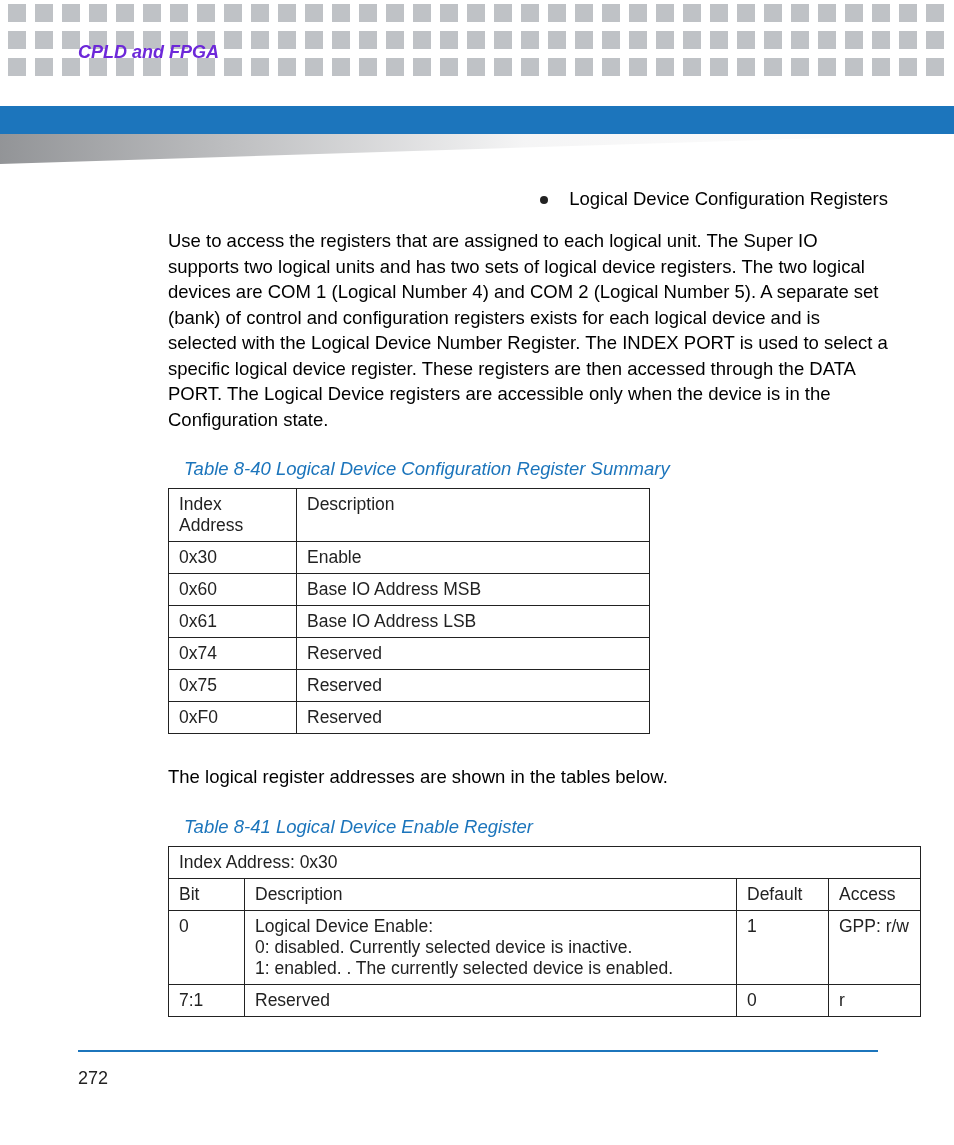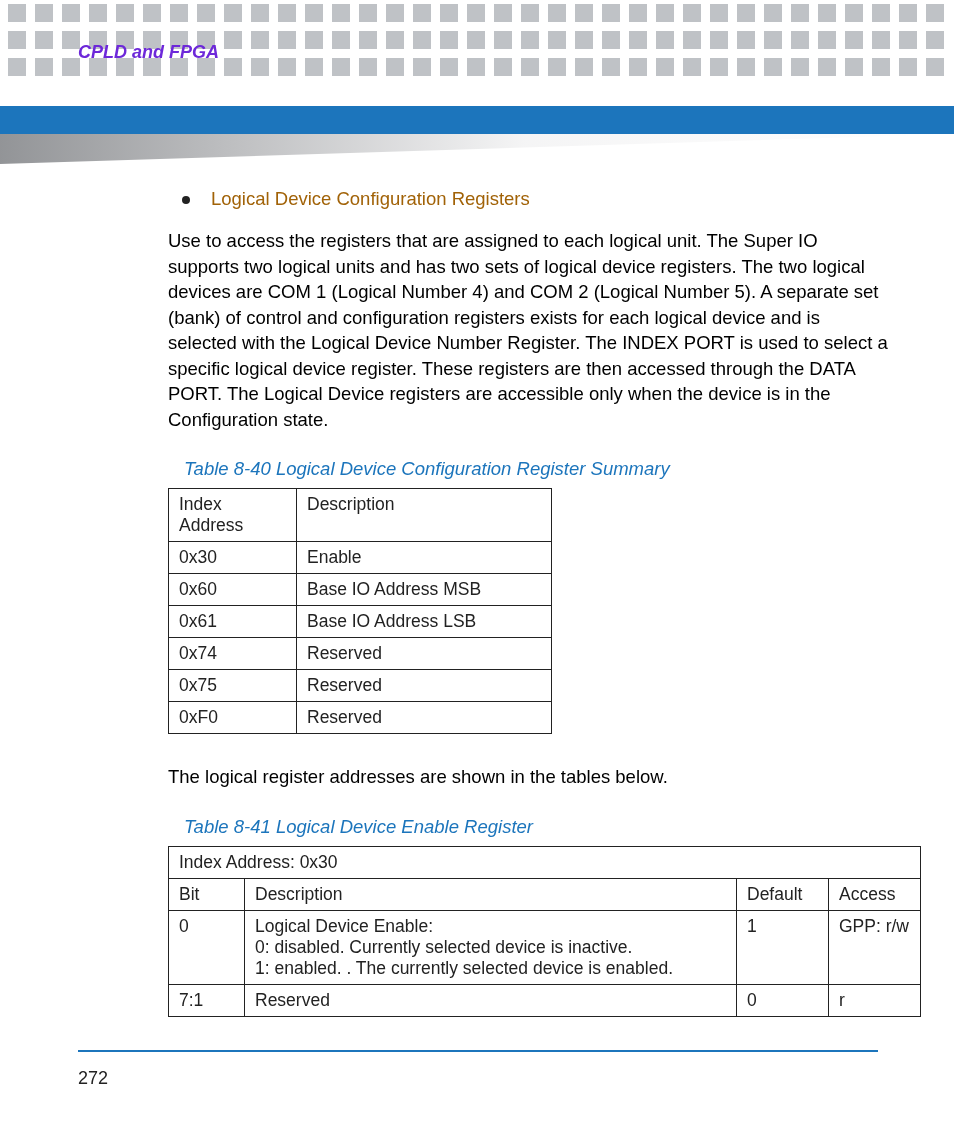"Logical Device Configuration Registers" .bullet-line { color: #a16207 -> #000000; justify-content: none -> flex-end }
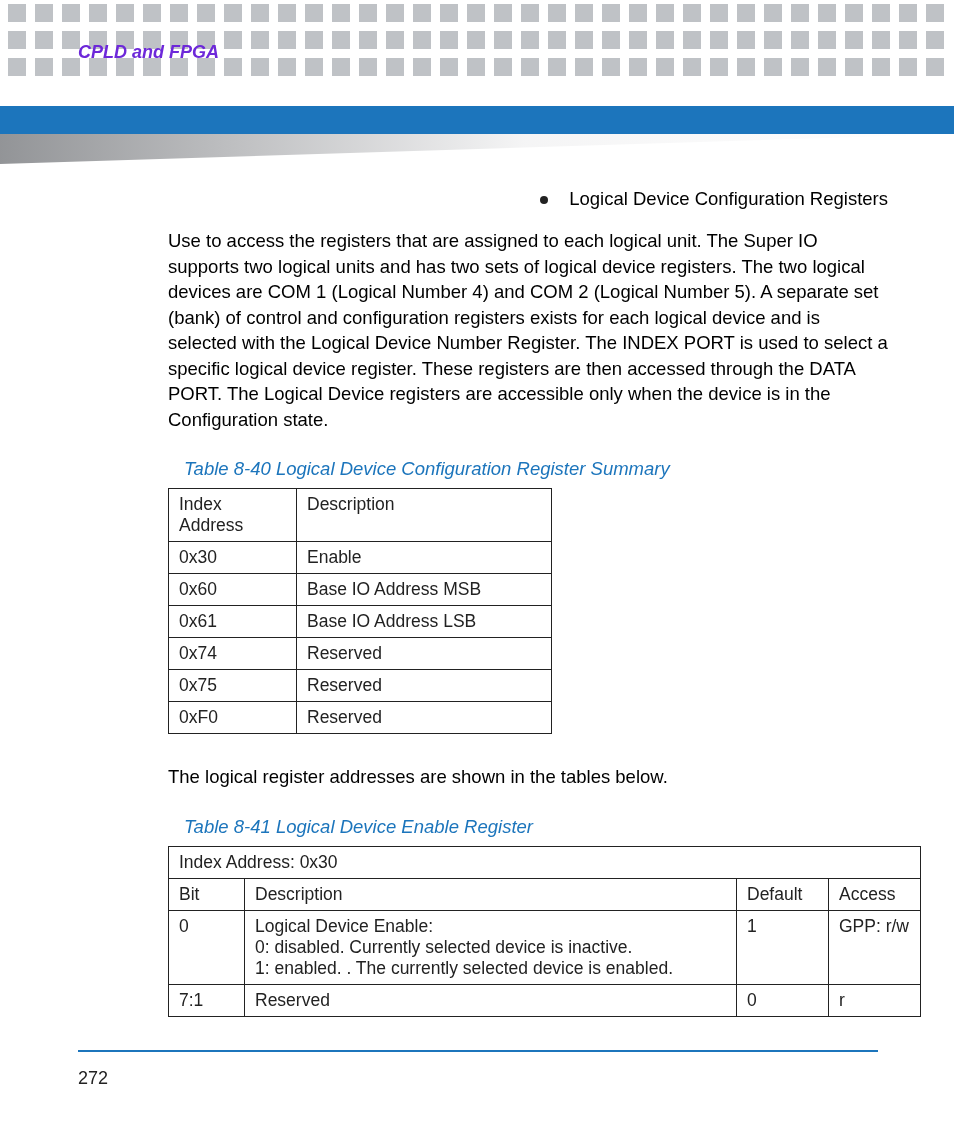"Index Address" table.t40 { width: 384px -> 482px }
